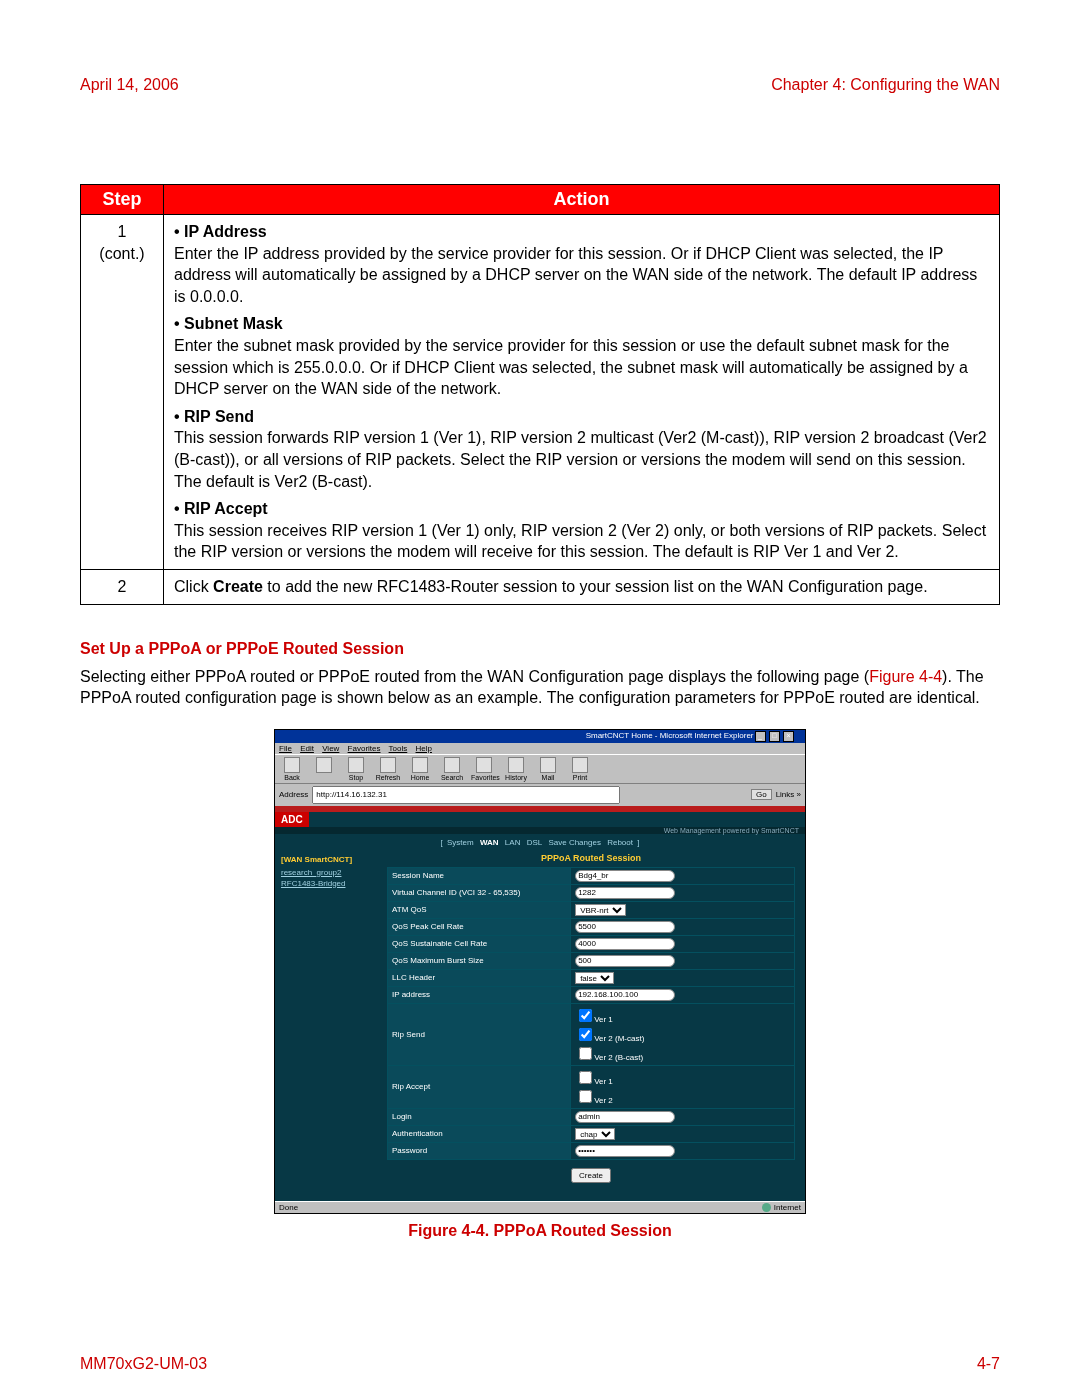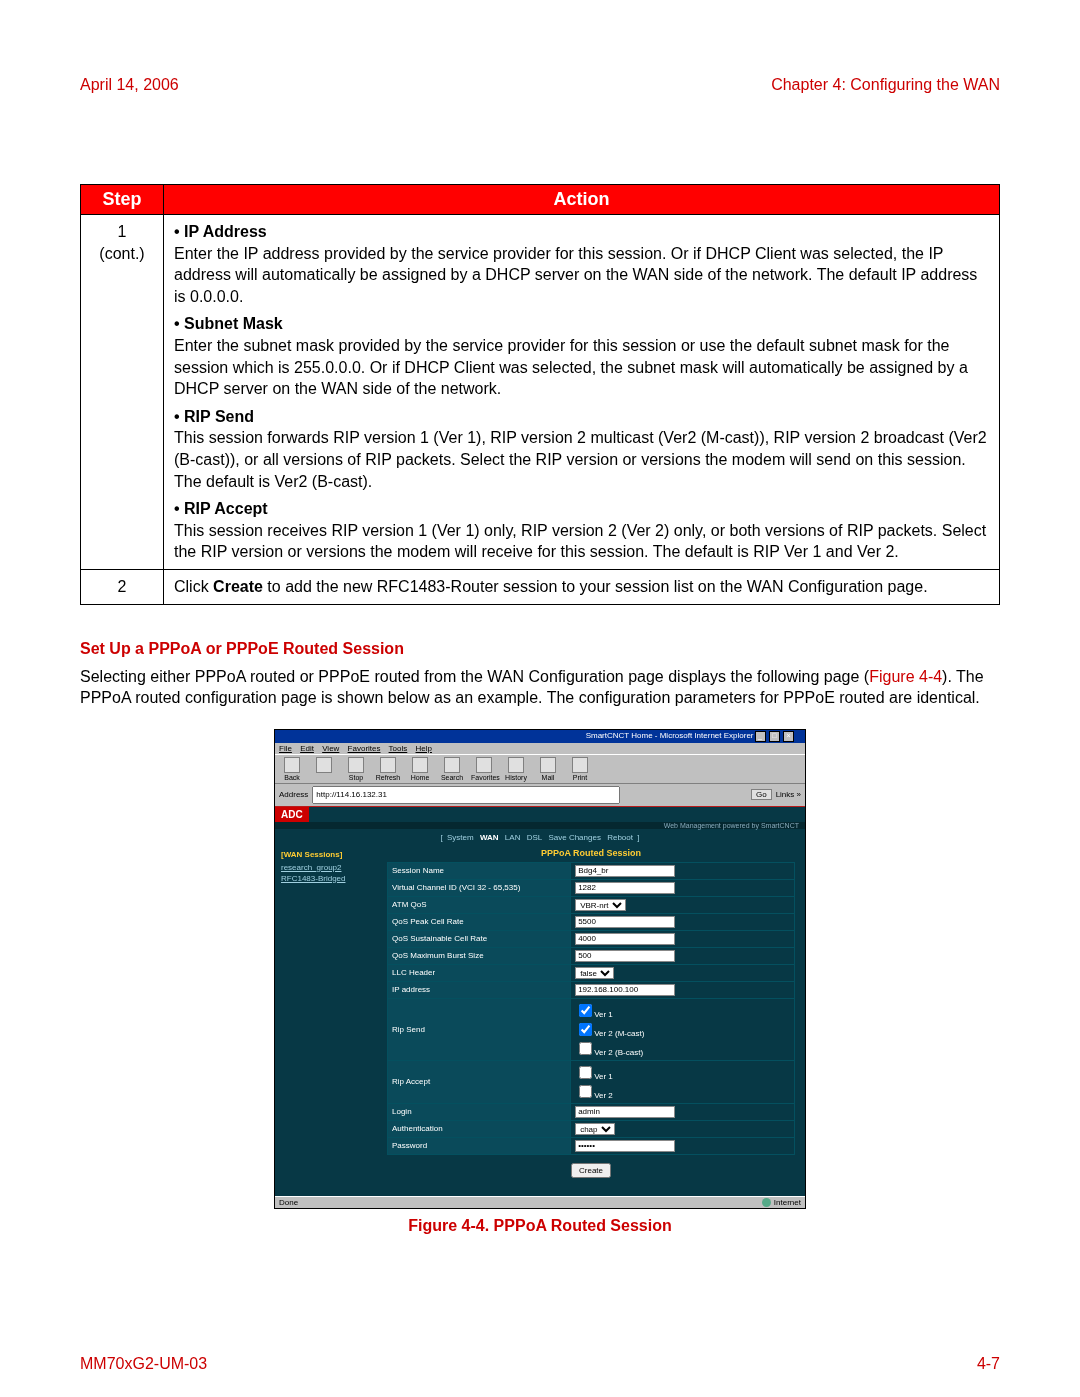"Address" .addrbar { border-bottom: 1px solid #b91c1c -> 6px solid #b91c1c }
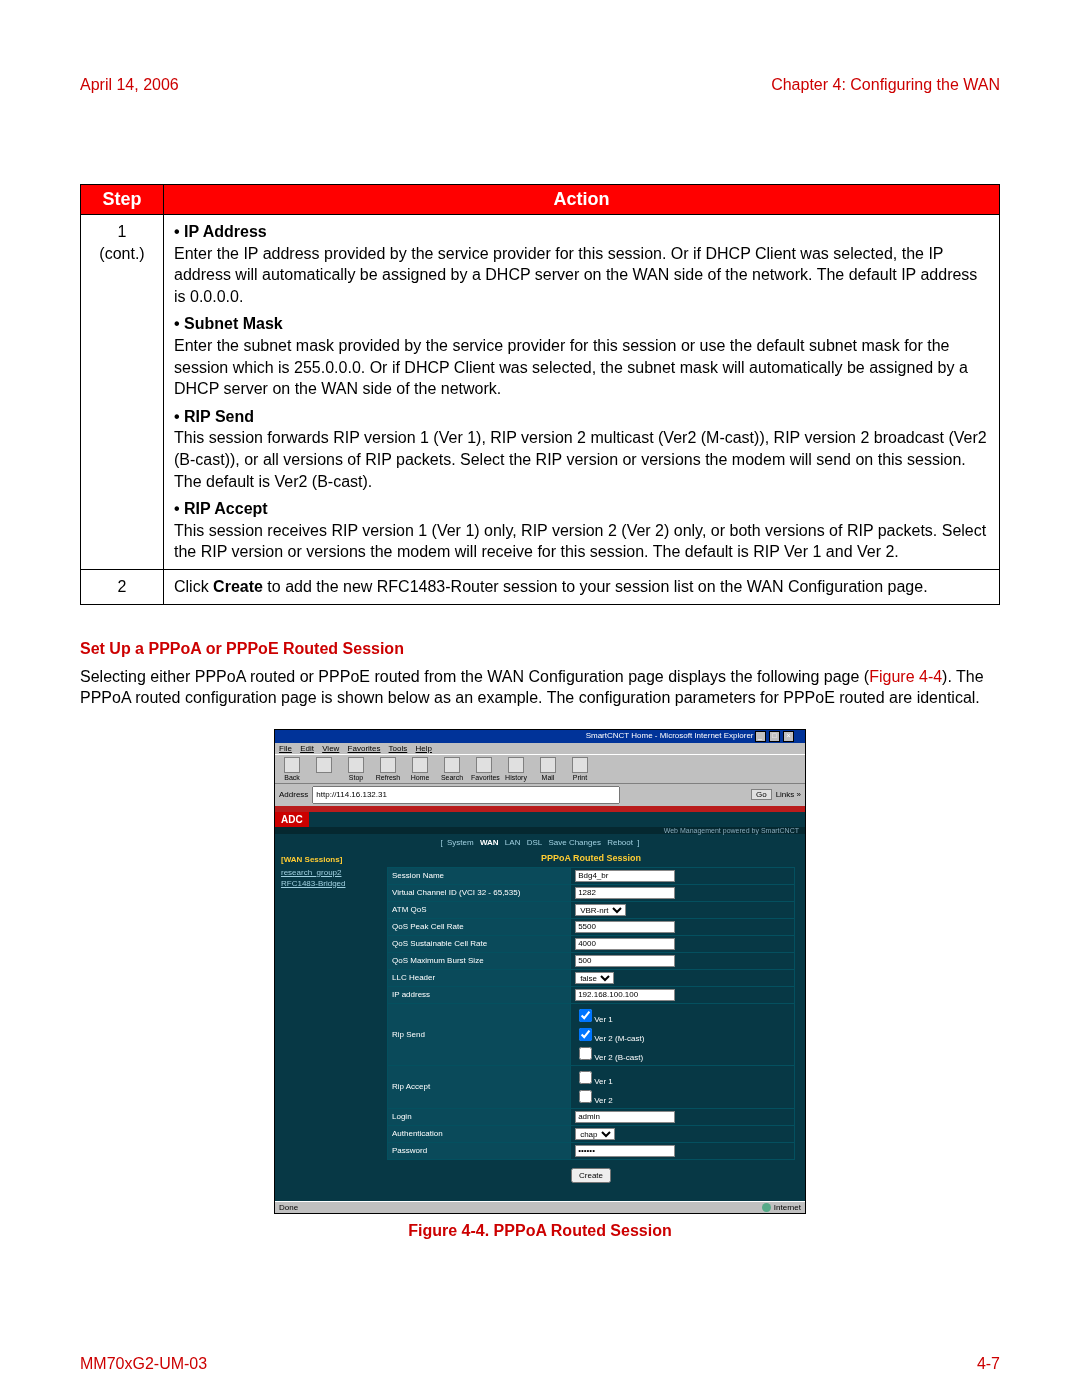"[WAN Sessions]" div.side-head { text: Sessions -> SmartCNCT }
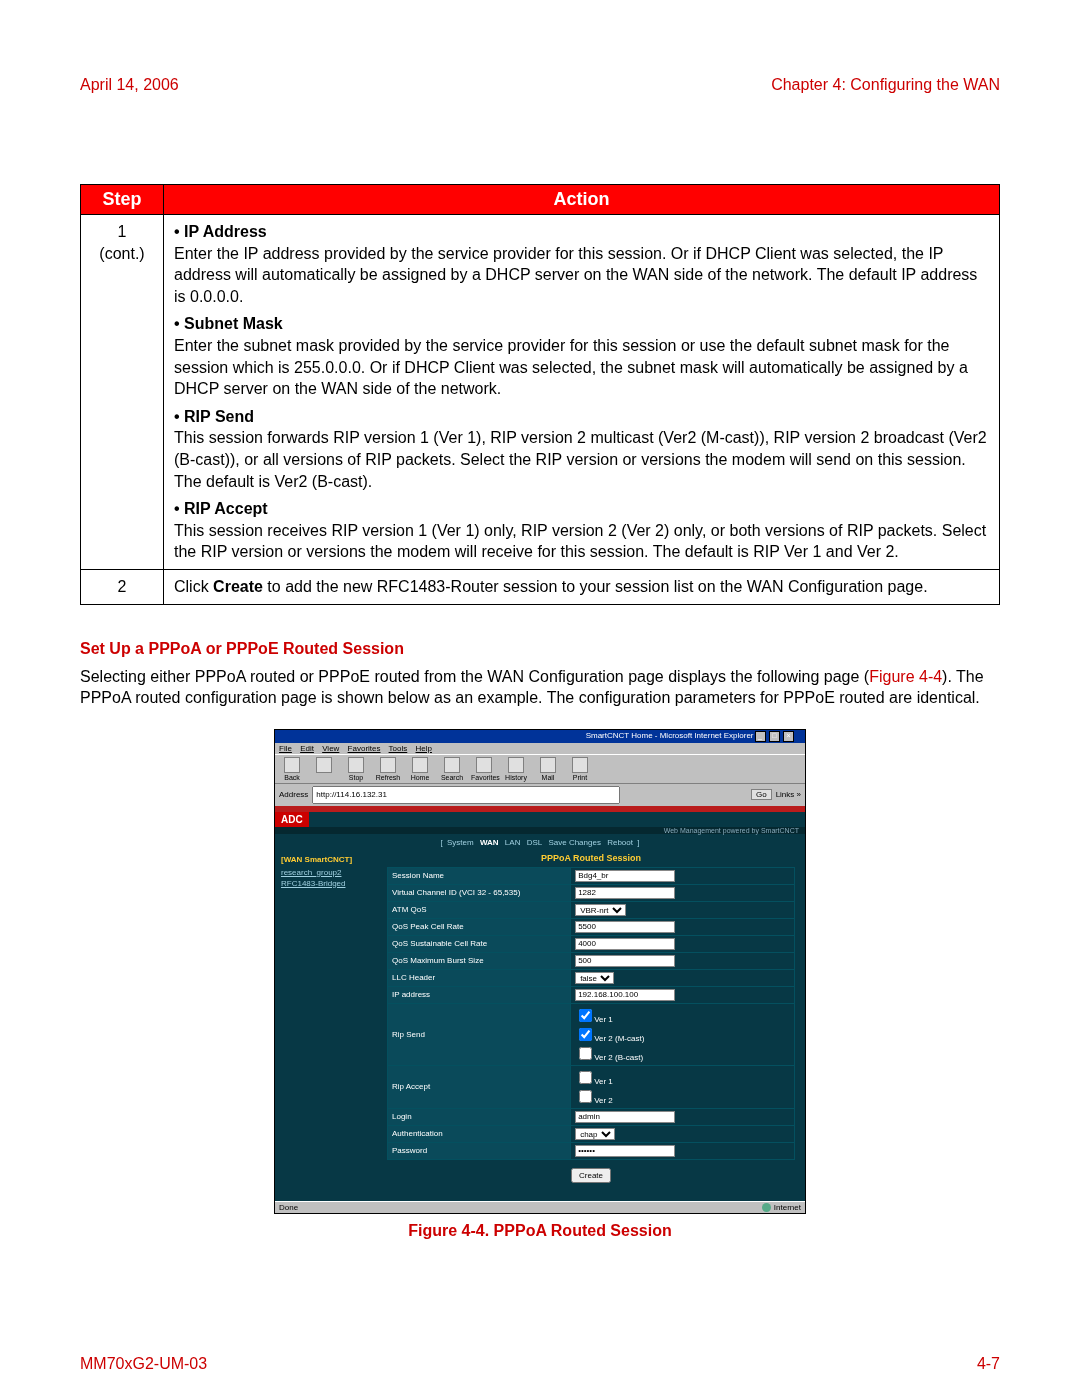"Bdg4_br" table.form input[type=text], table.form input[type=password] { border-radius: none -> 6px }
